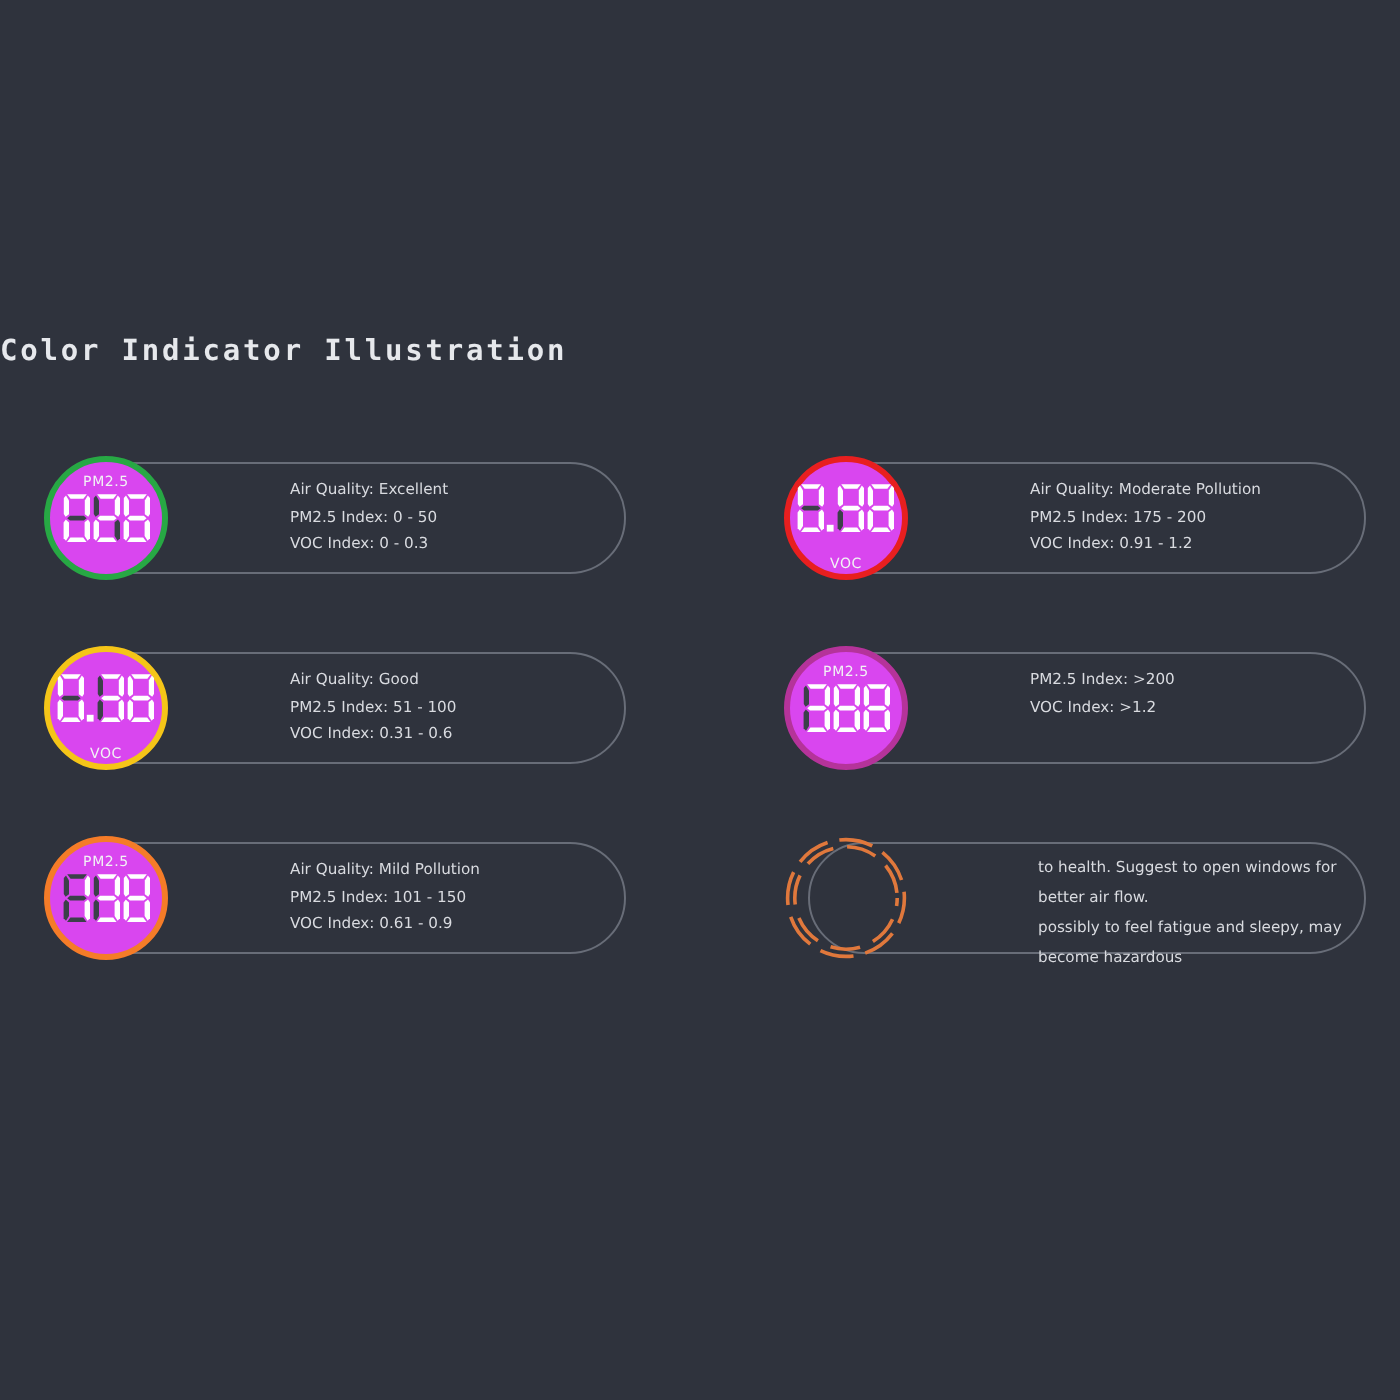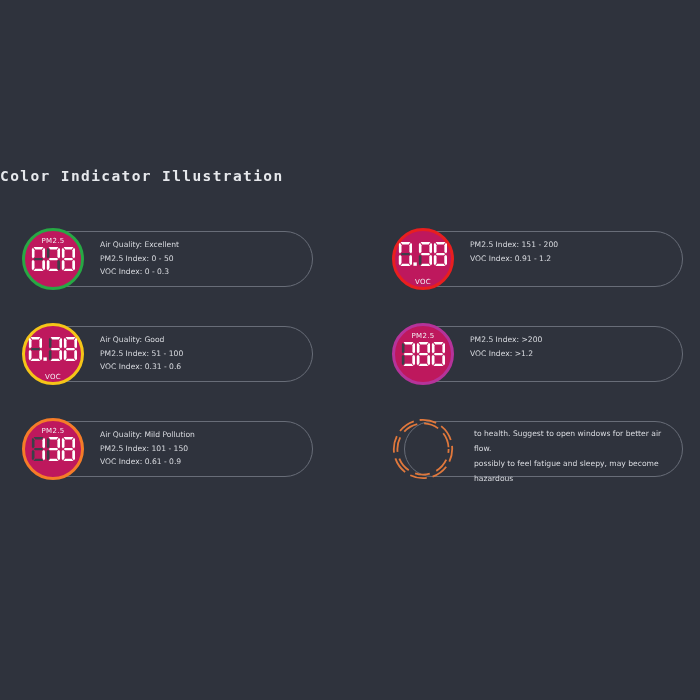"PM2.5" .ring { background: #be185d -> #d946ef }
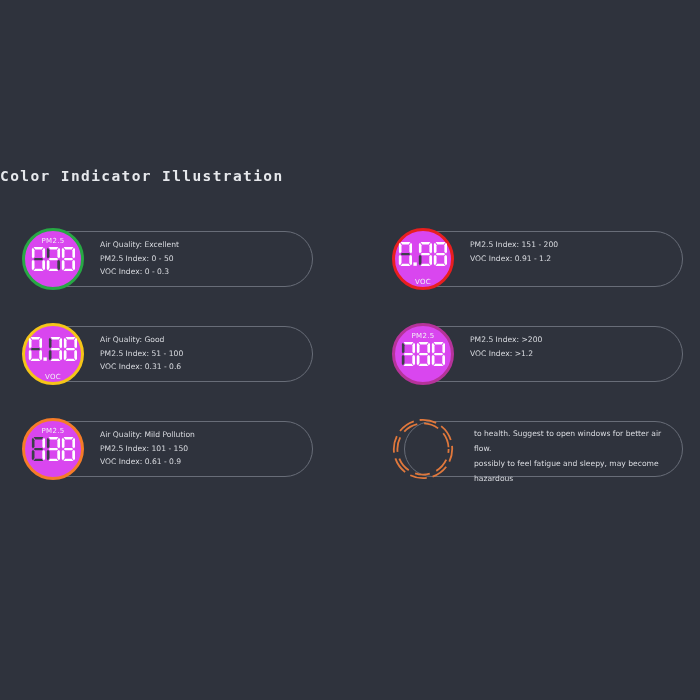"Air Quality: Excellent" .card-text .line { margin-left: none -> 45px }
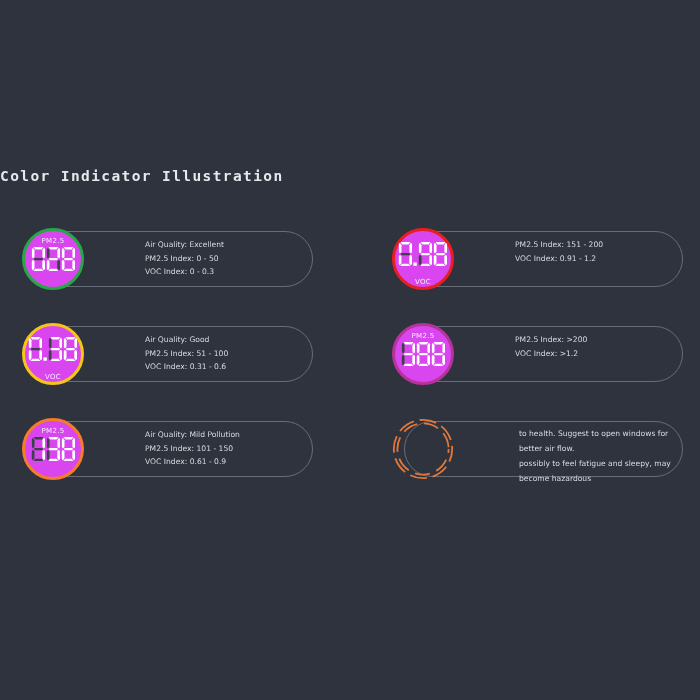"Air Quality: Moderate Pollution" div.line { html: none -> <div>Air Quality: Moderate Pollution</div> }
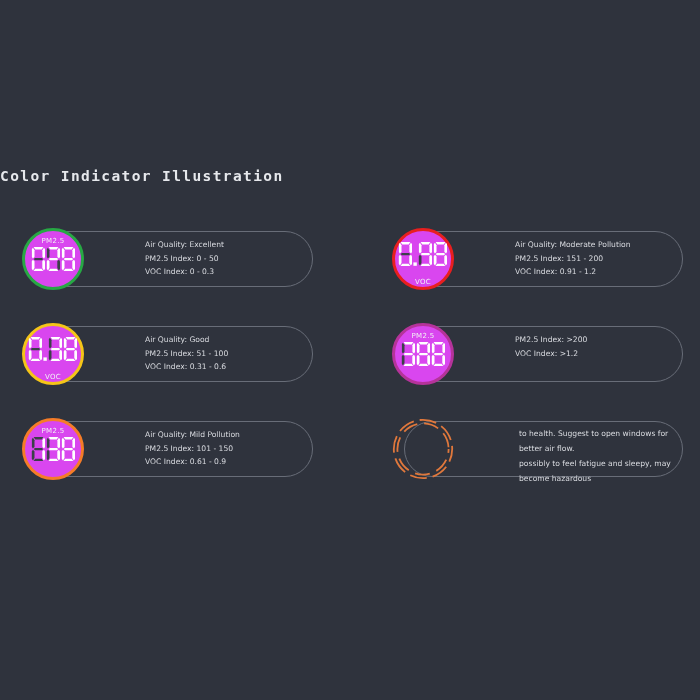"PM2.5 Index: 151 - 200" div.line { text: 151 -> 175 }
